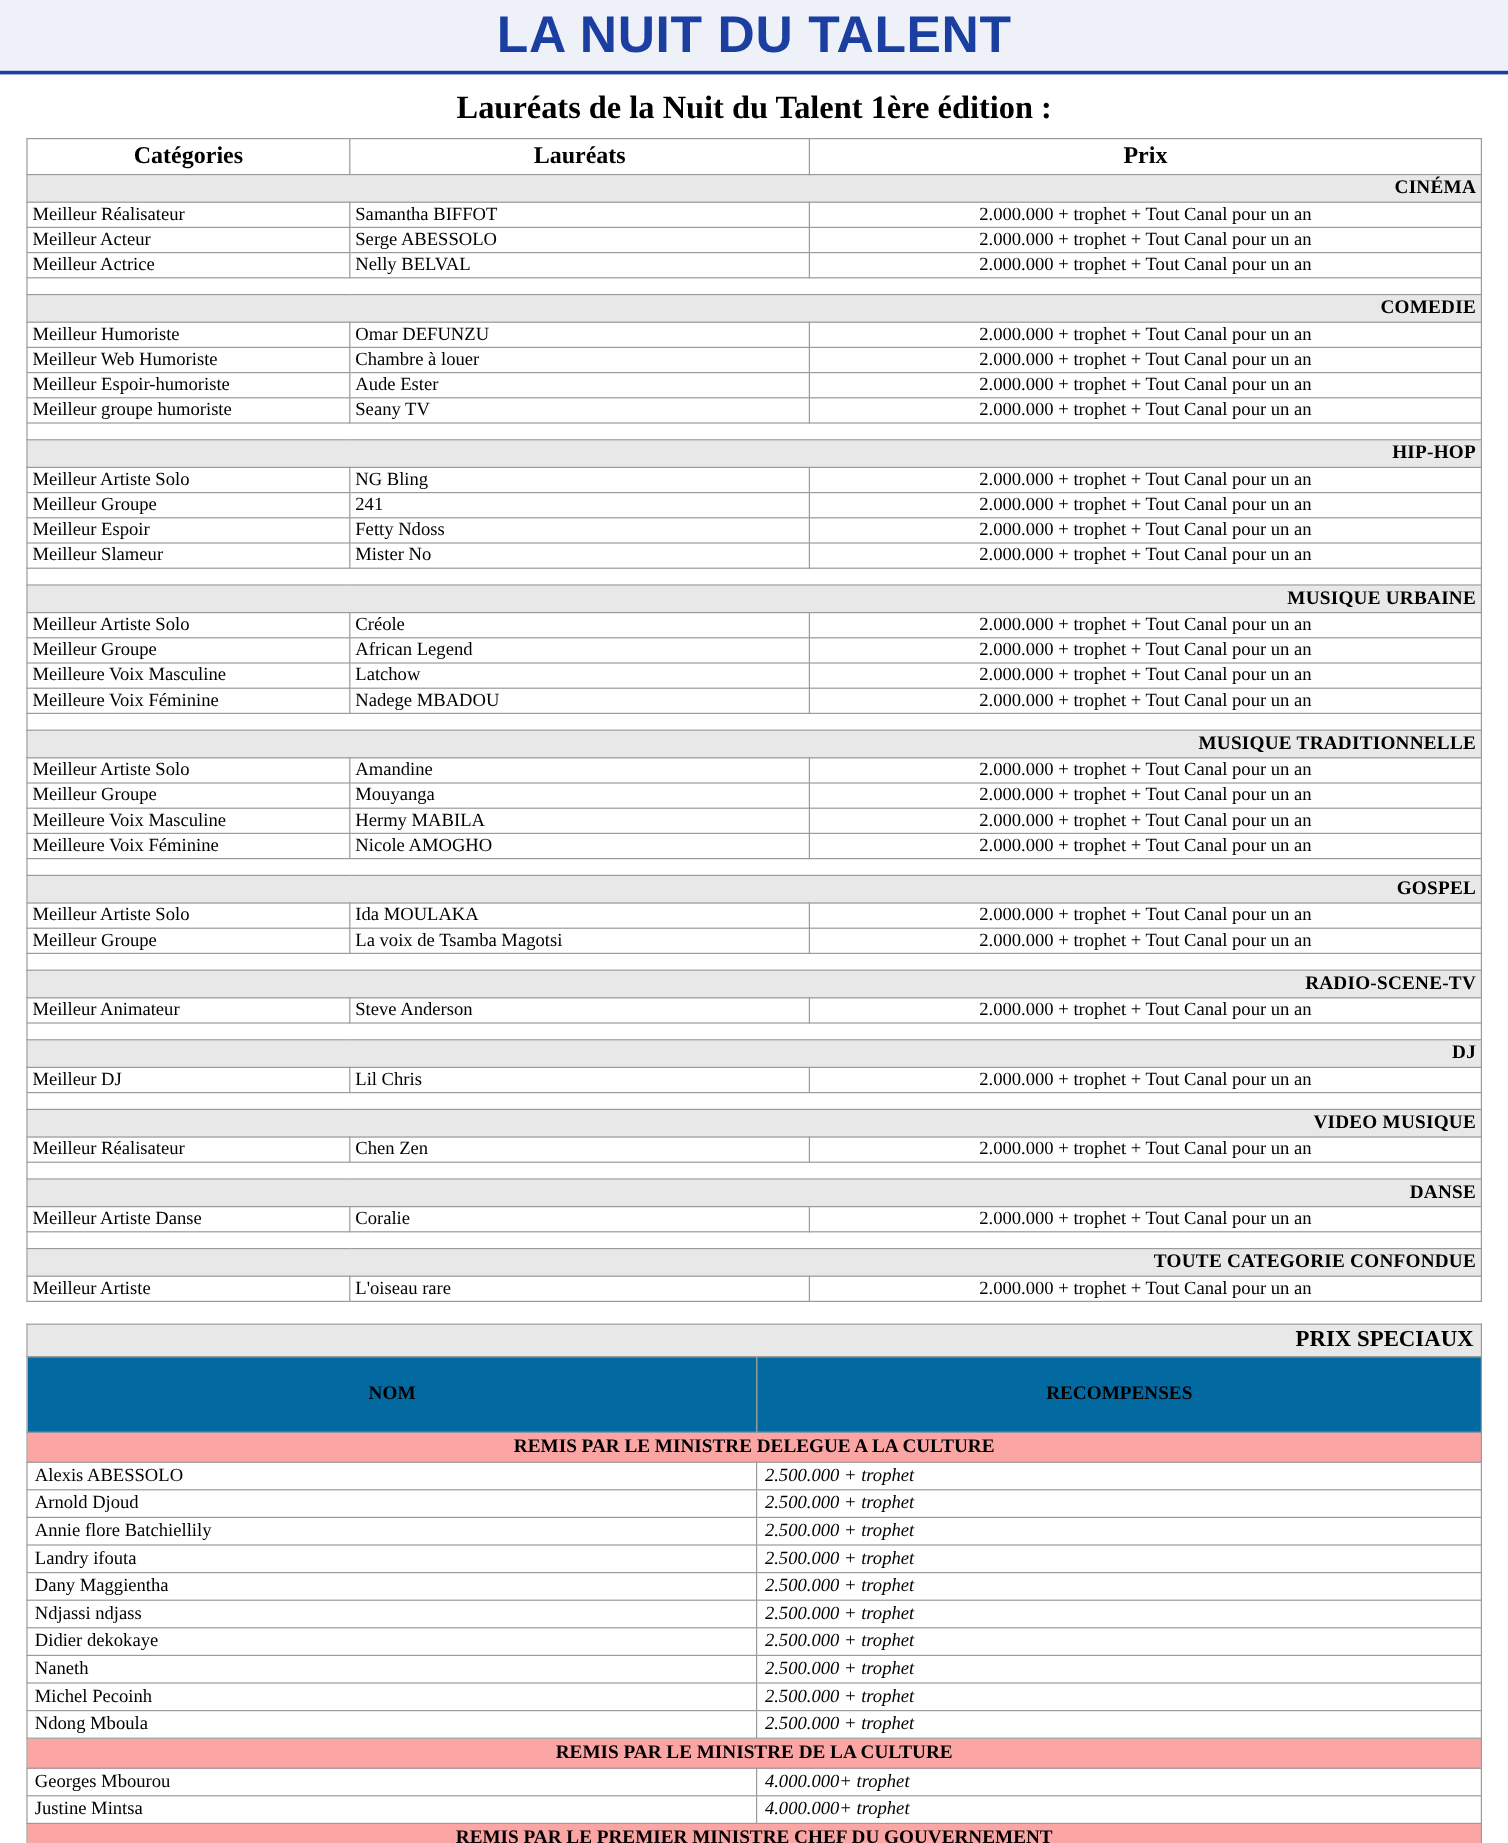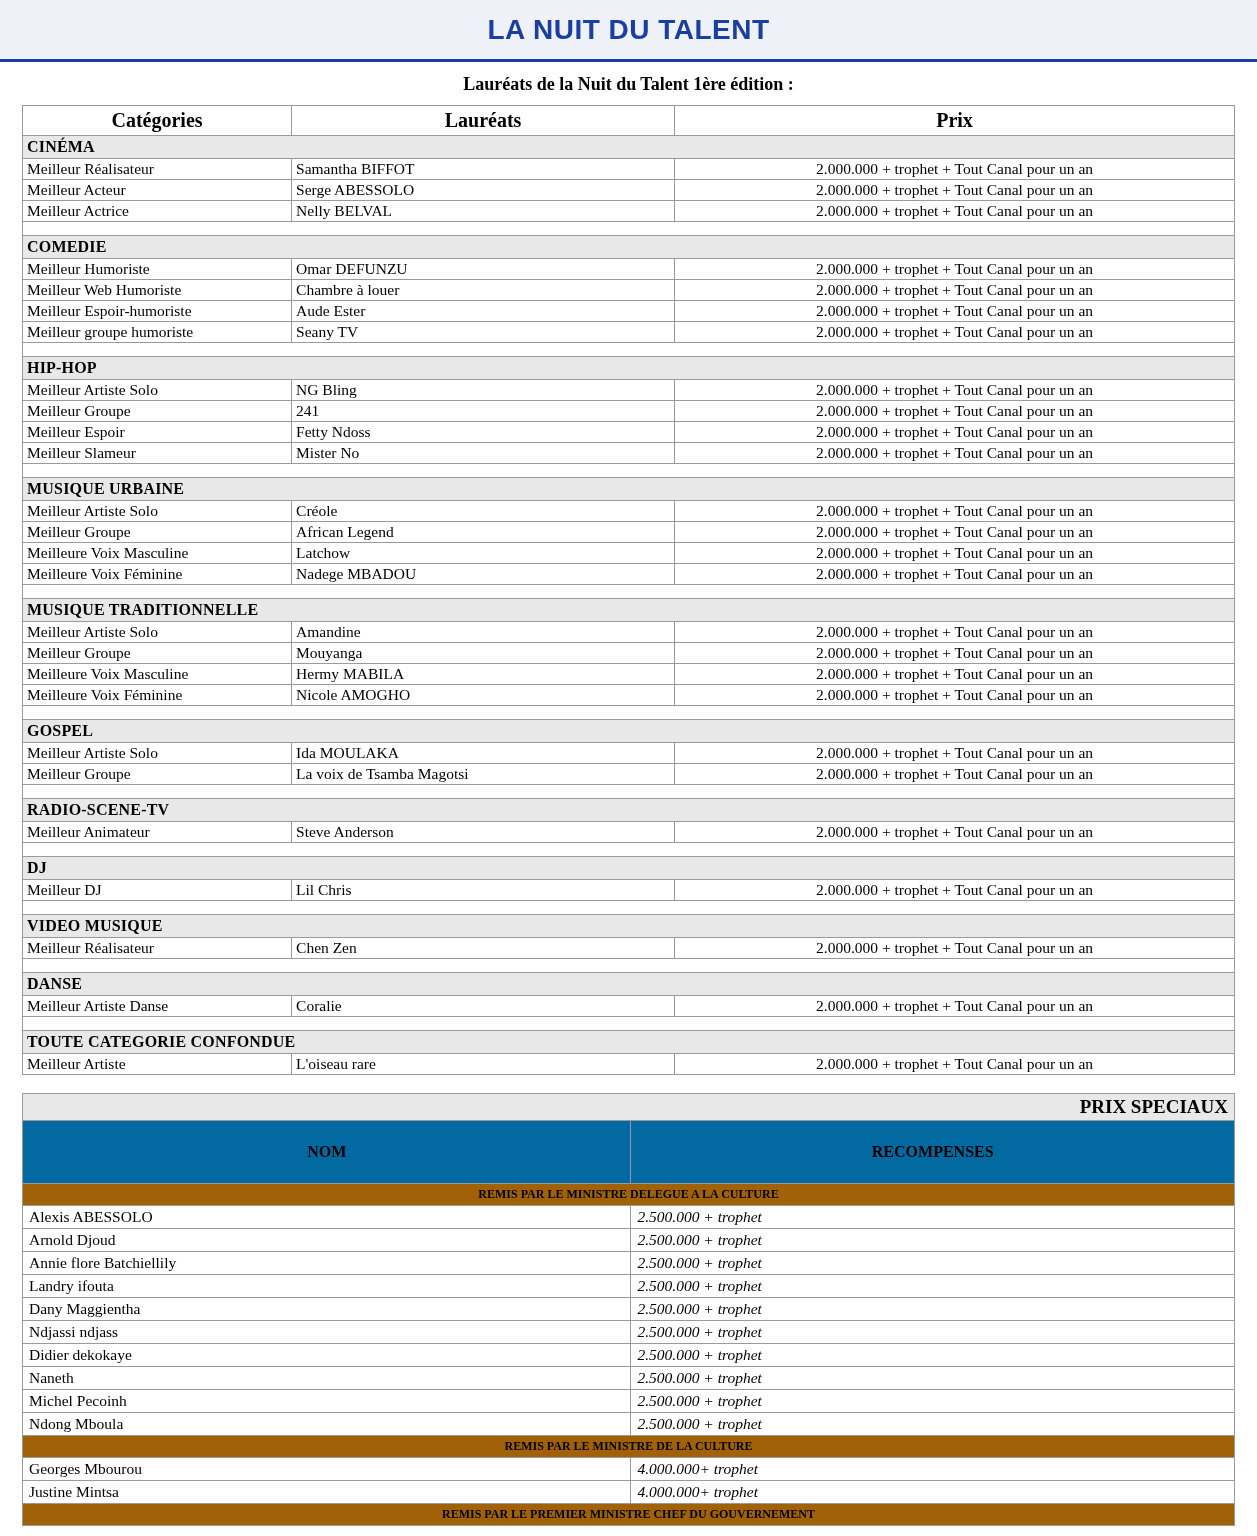"LA NUIT DU TALENT" .banner-title { font-size: 28px -> 43px }
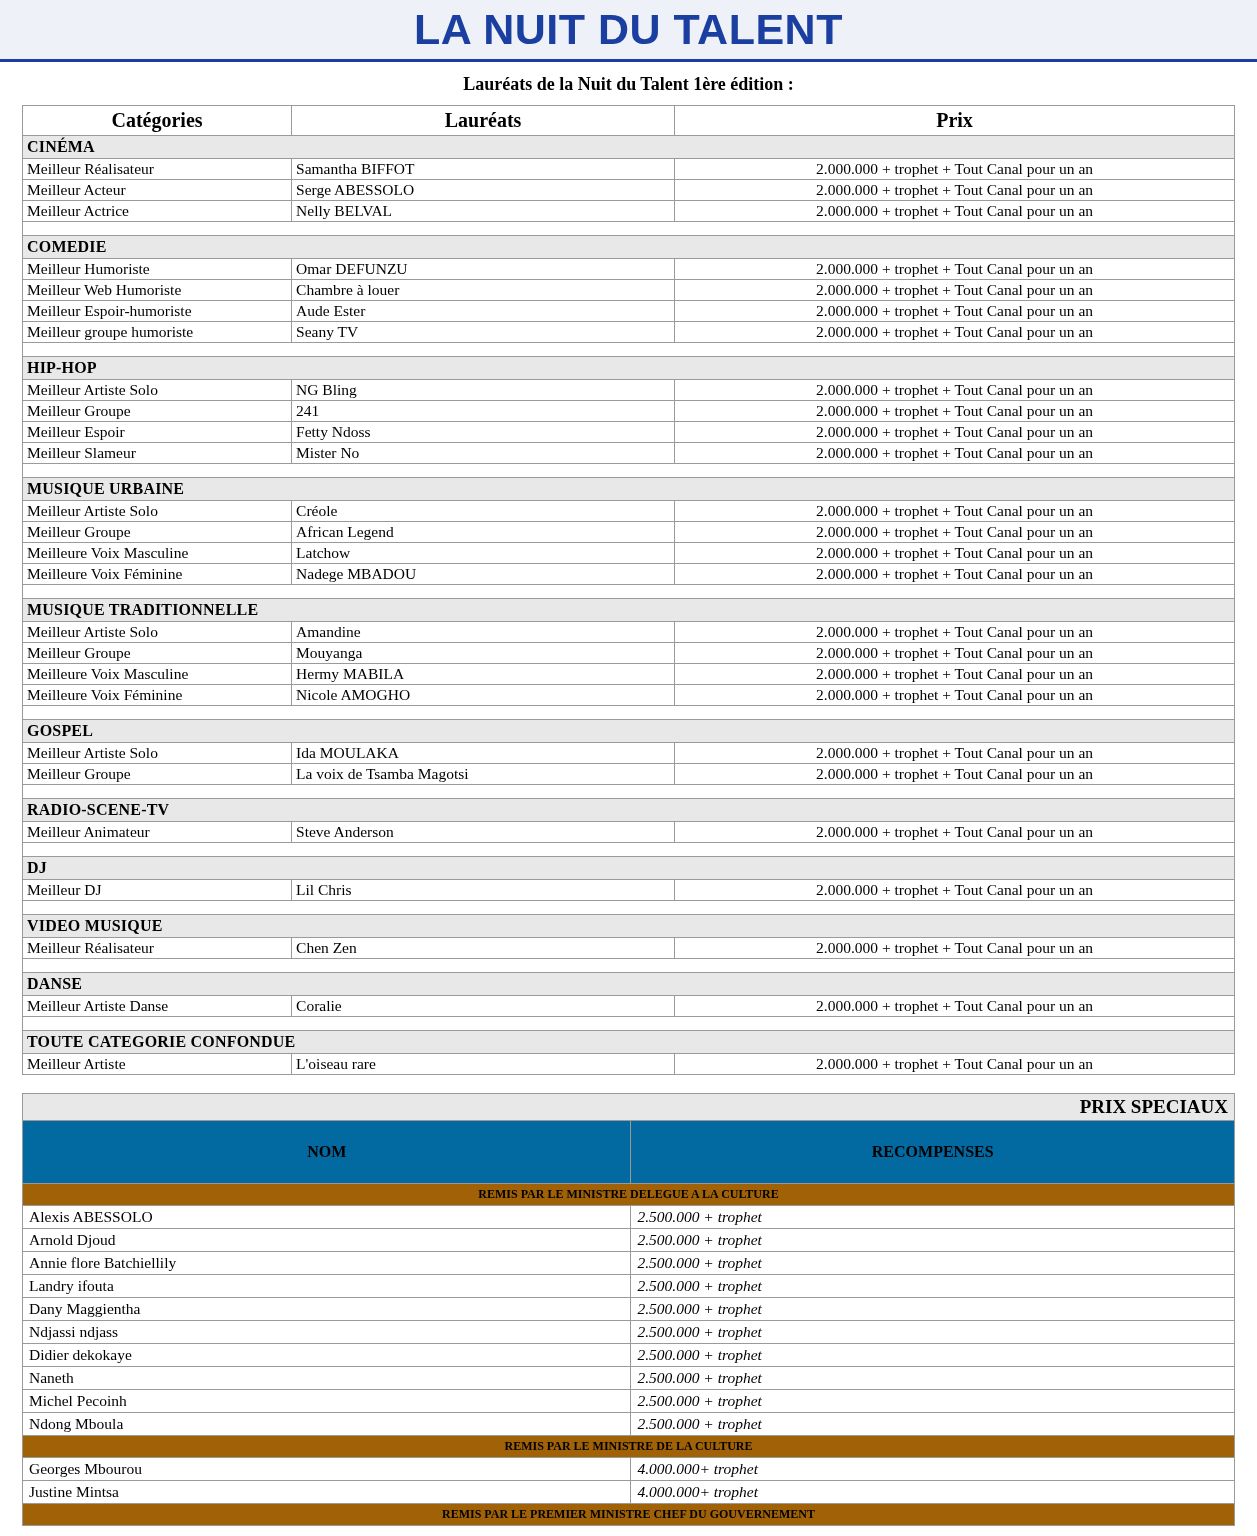"Lauréats de la Nuit du" .doc-subtitle { font-size: 18px -> 27px }
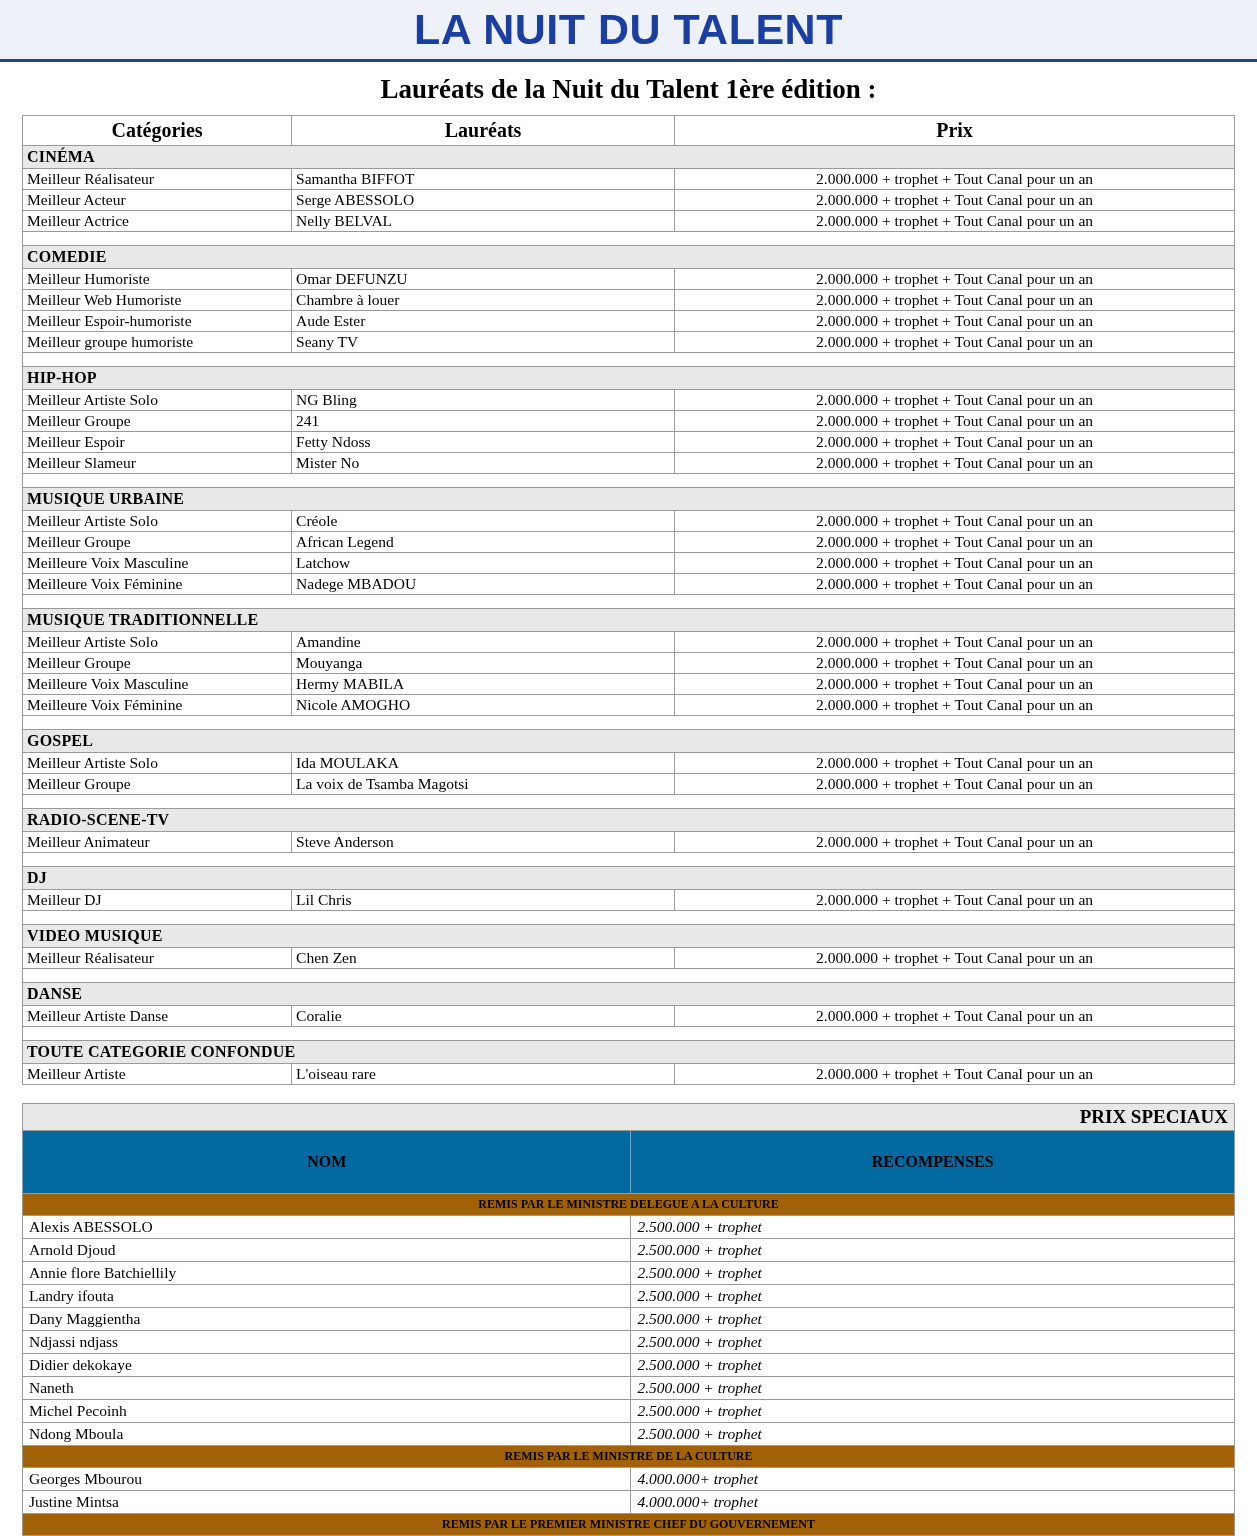"CINÉMA" tr.section td { text-align: left -> right }
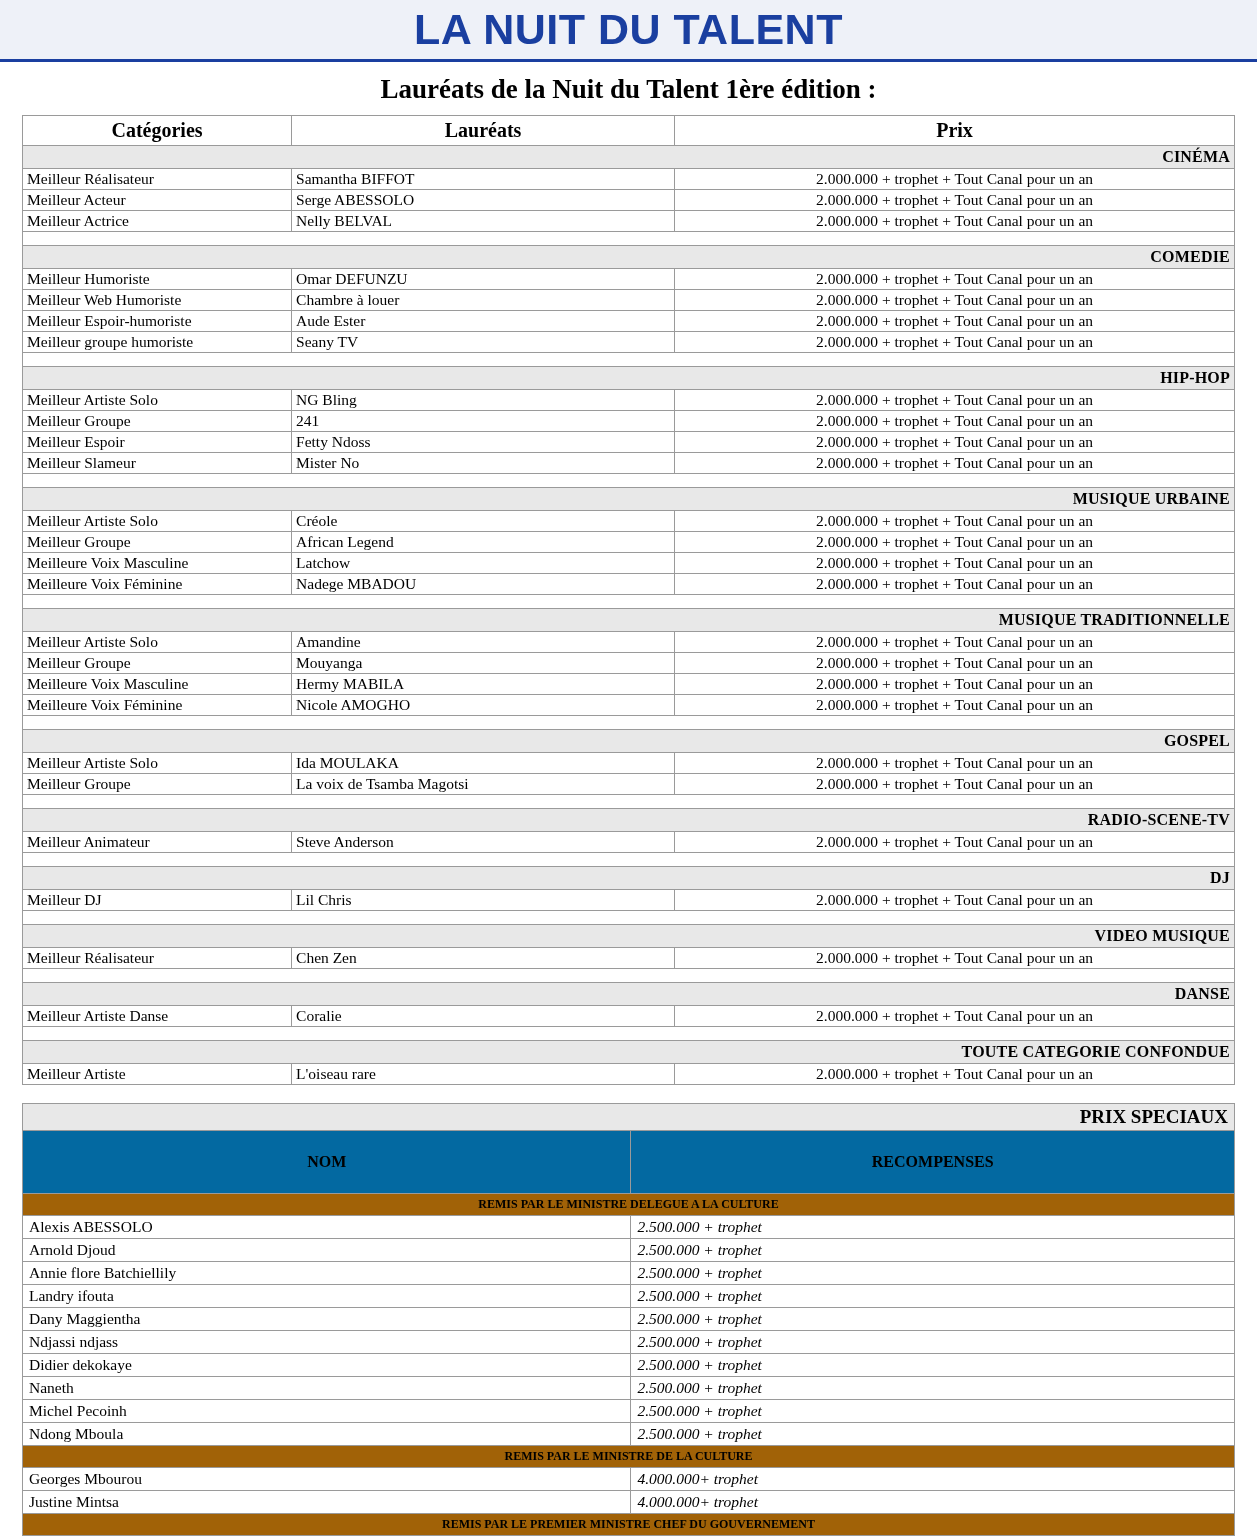"REMIS PAR LE MINISTRE DELEGUE" tr.subsection td { background: #a16207 -> #fca5a5; font-size: 12px -> 16px }
